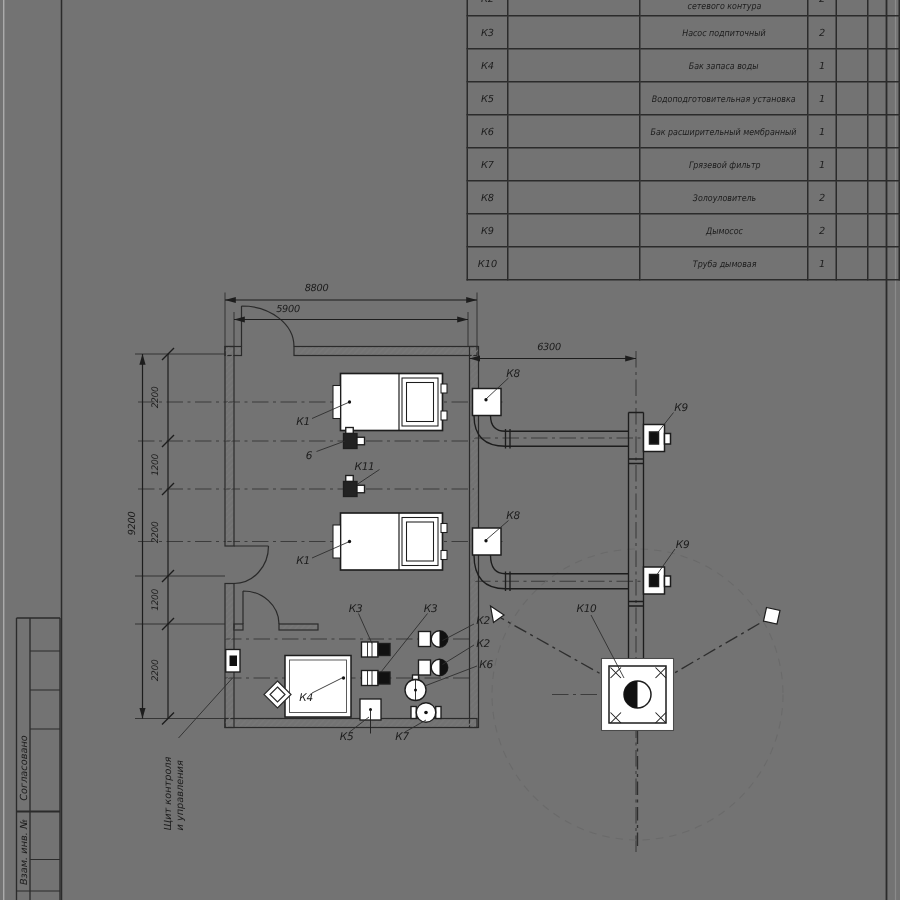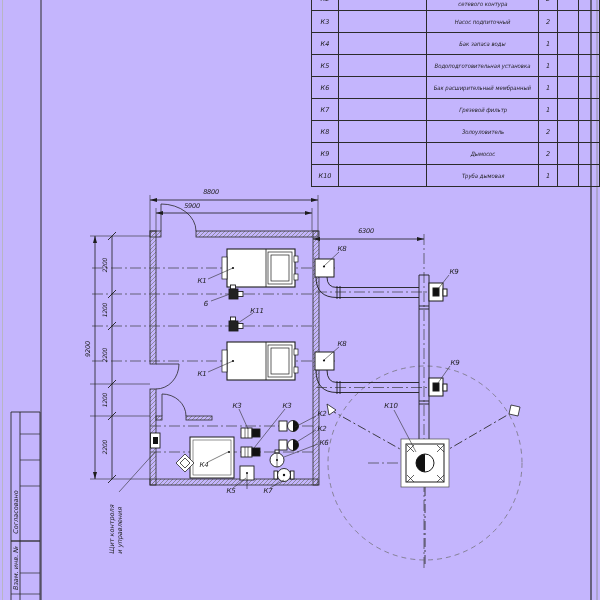"К3" #stage { background: #c4b5fd -> #737373 }
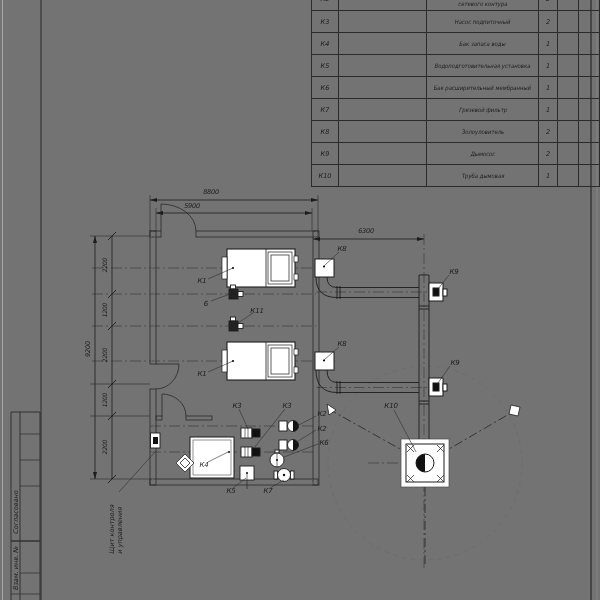"К11" span.lbl { left: 257px -> 243px }
